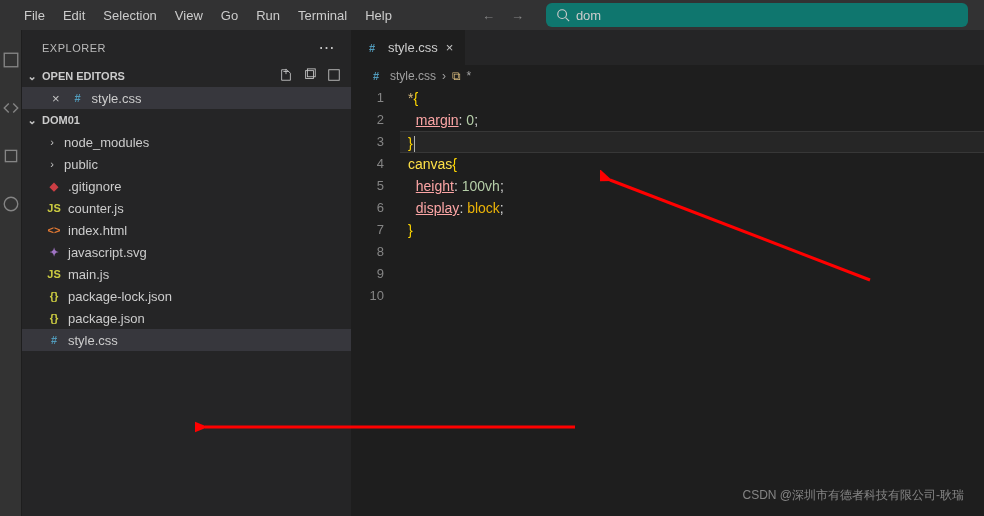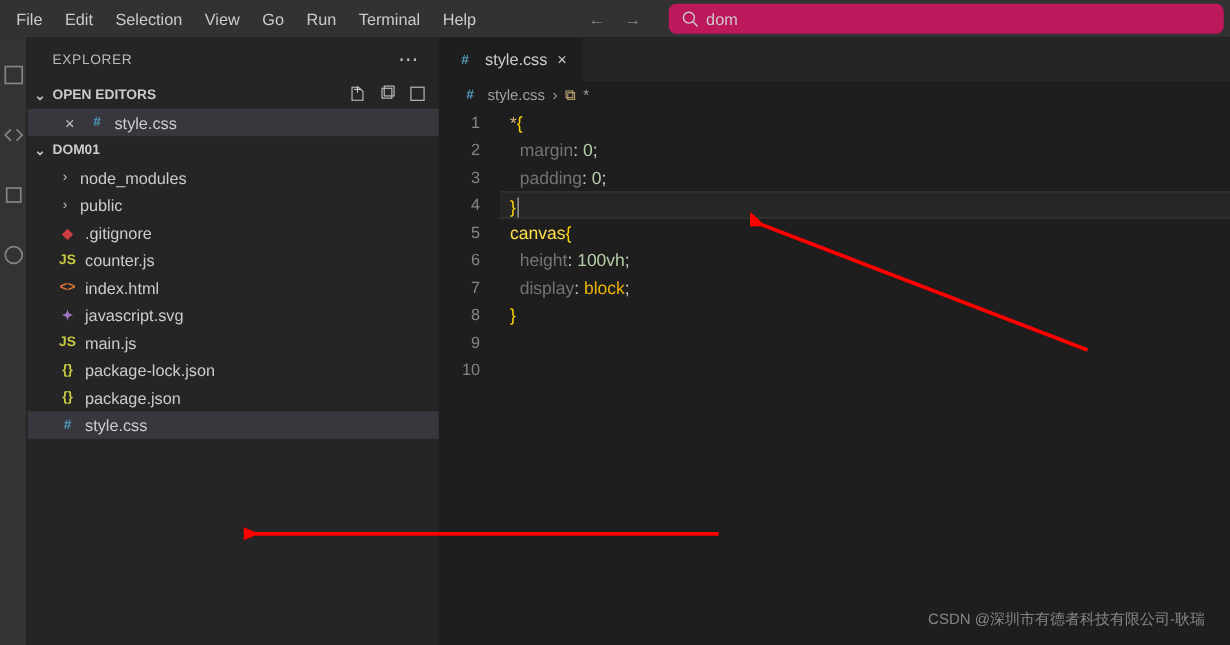"File" .menubar { padding: 0 5px -> 0 16px }
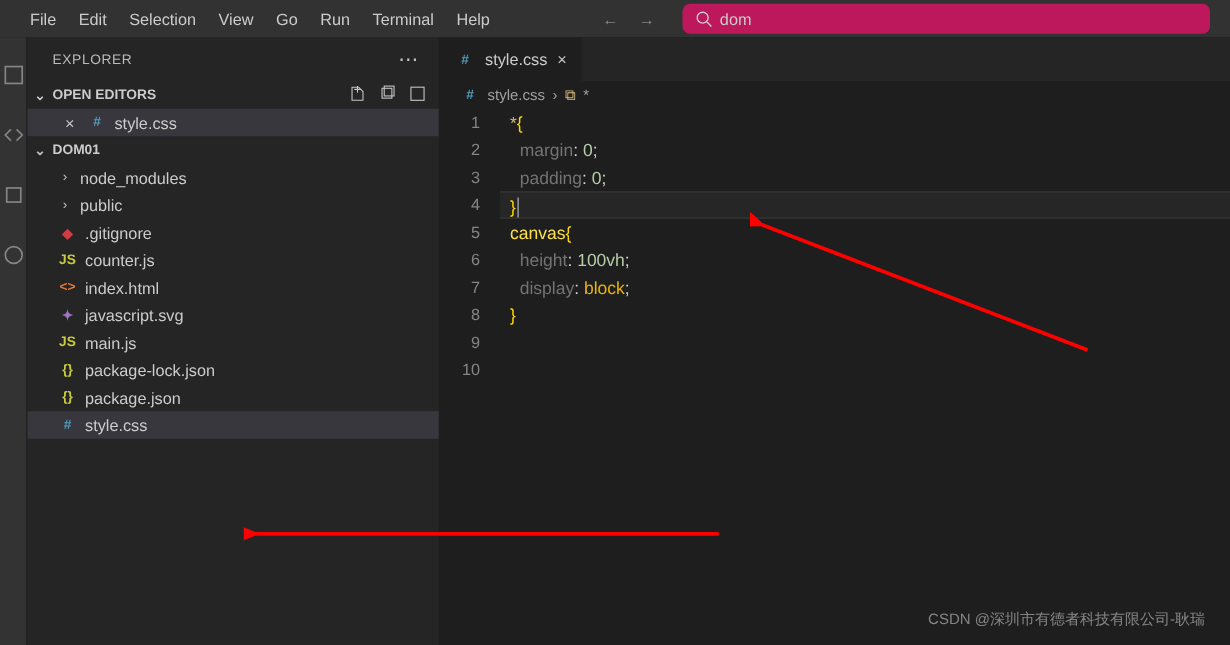"dom" .searchbox { background: #be185d -> #0f766e }
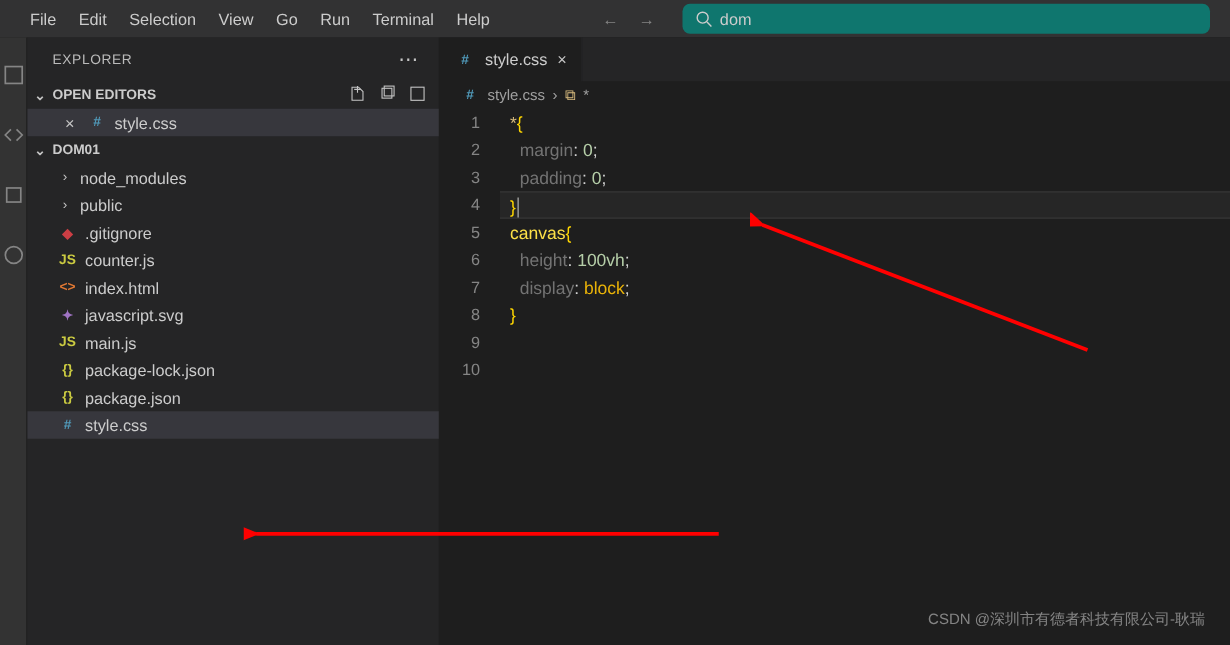"margin" .t-prop { color: #737373 -> #fca5a5; text-decoration: none -> underline }
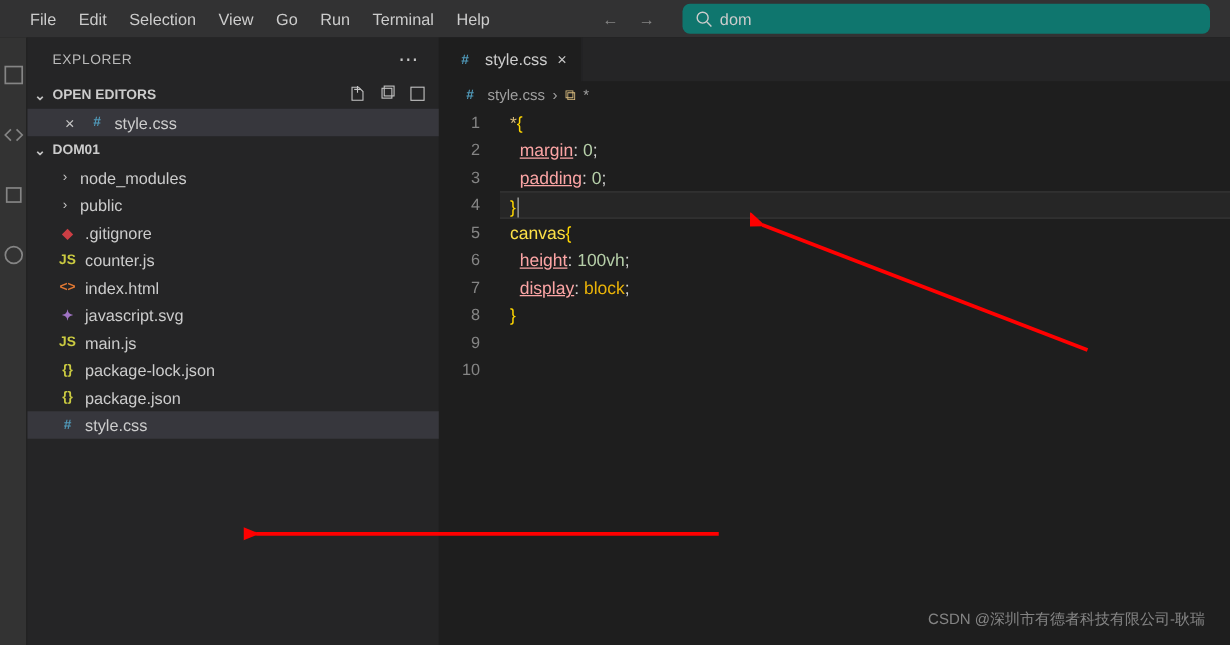"padding: 0;" div.ln { html: <div> <span>padding</span><span>:</span><span> 0</span><span>;</span></div> -> none }
